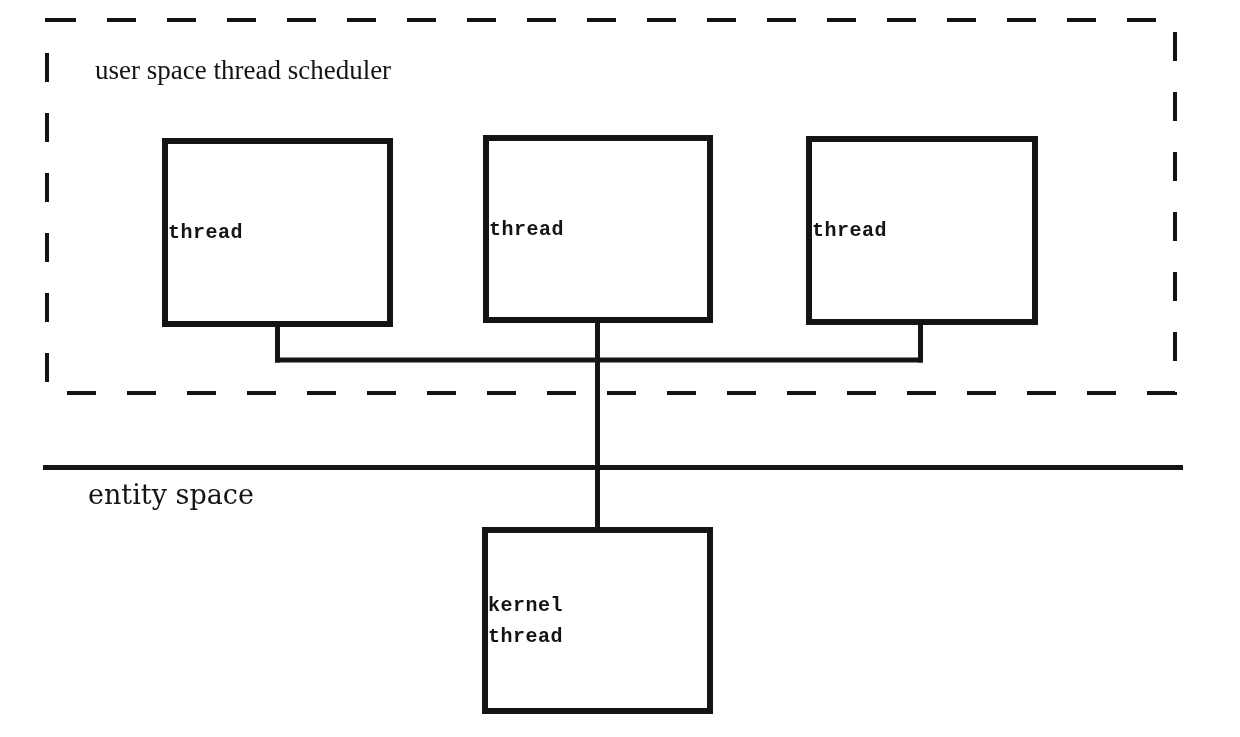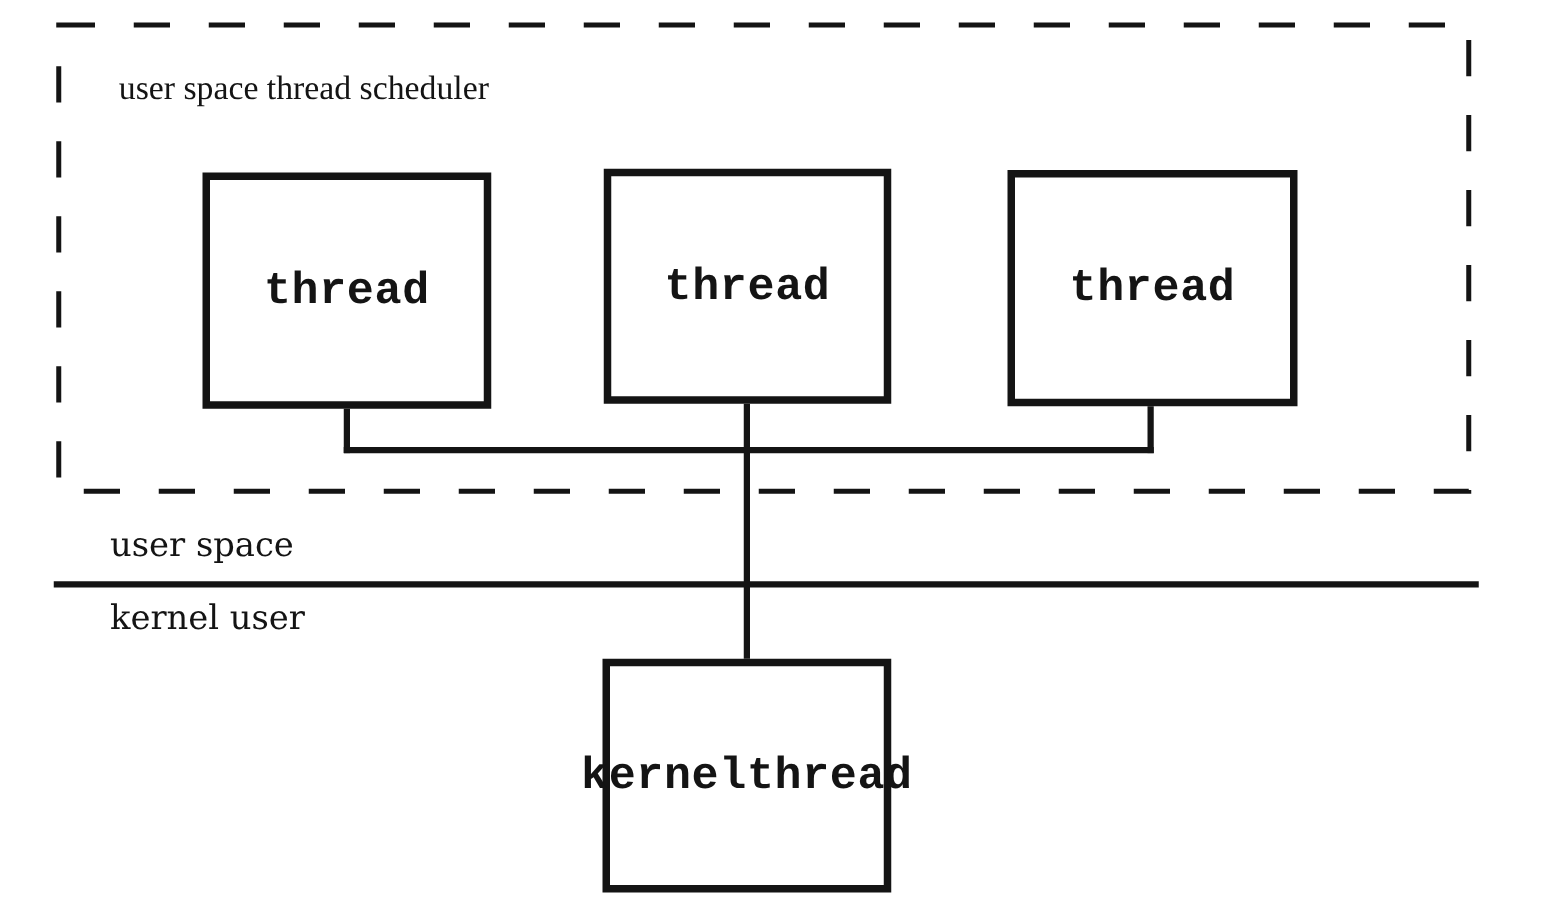"thread" .node-box { font-size: 36px -> 20px; justify-content: center -> none }
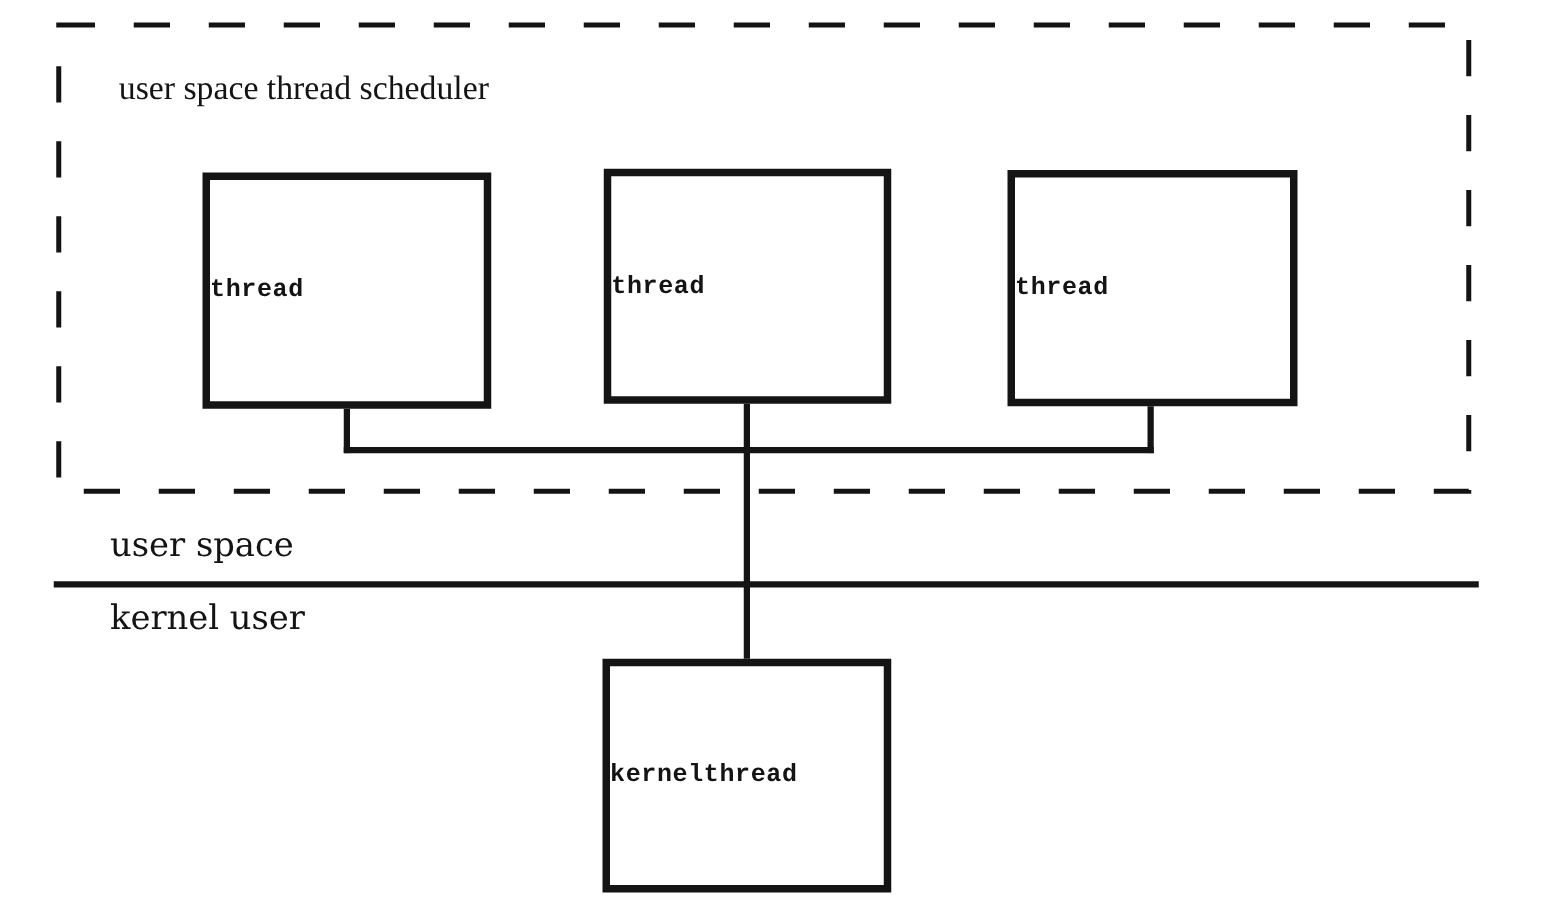"user space" div.label { html: <div>user space</div> -> none }
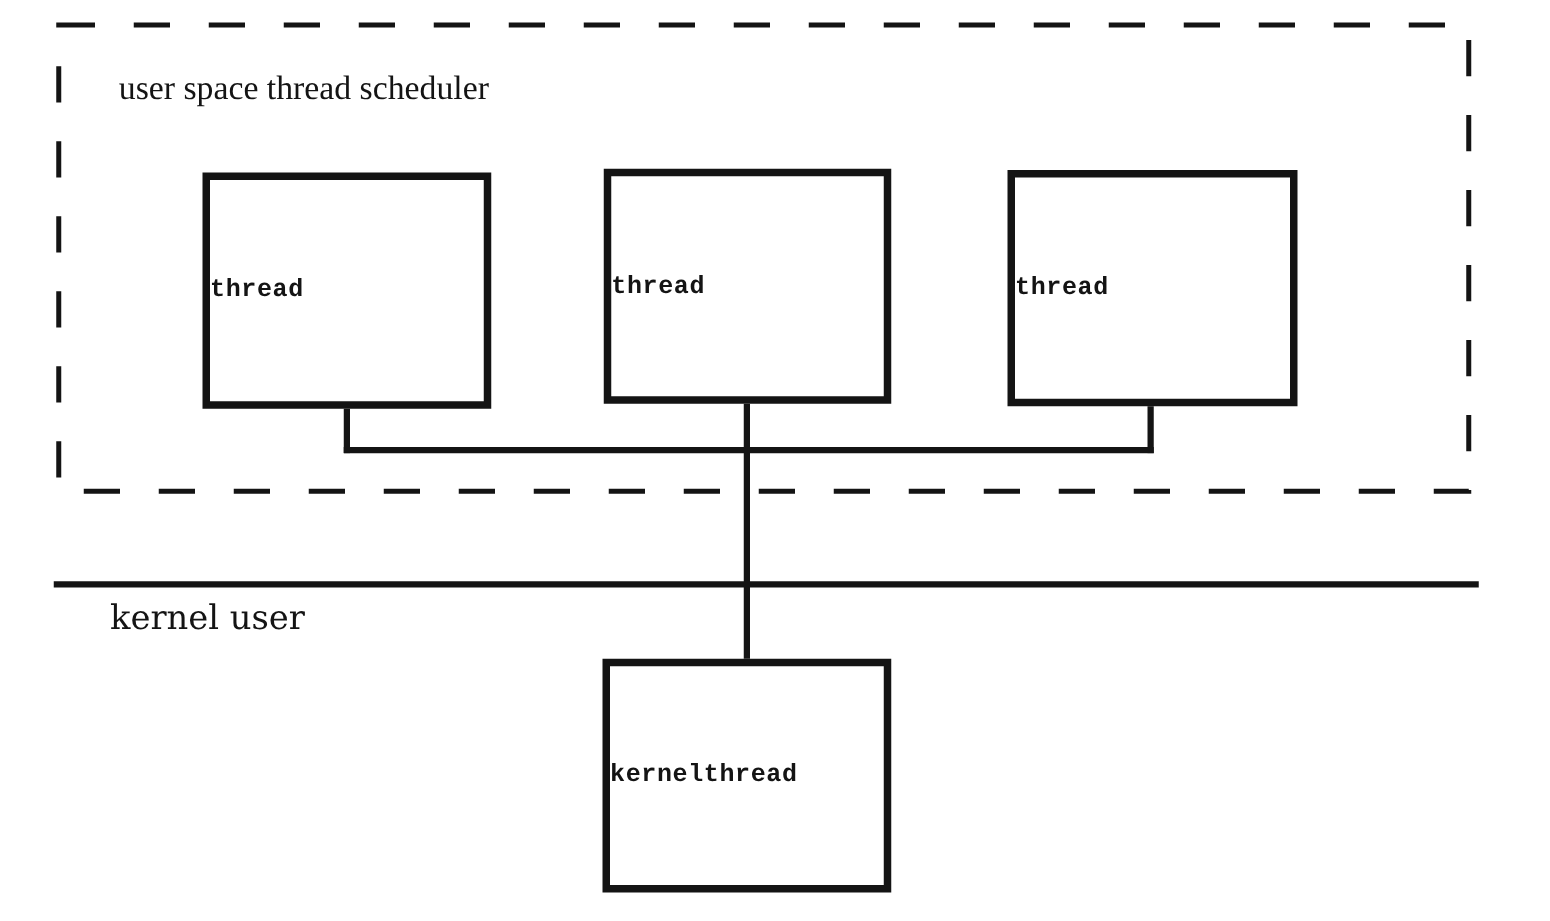"kernel user" div.label { text: kernel user -> entity space }
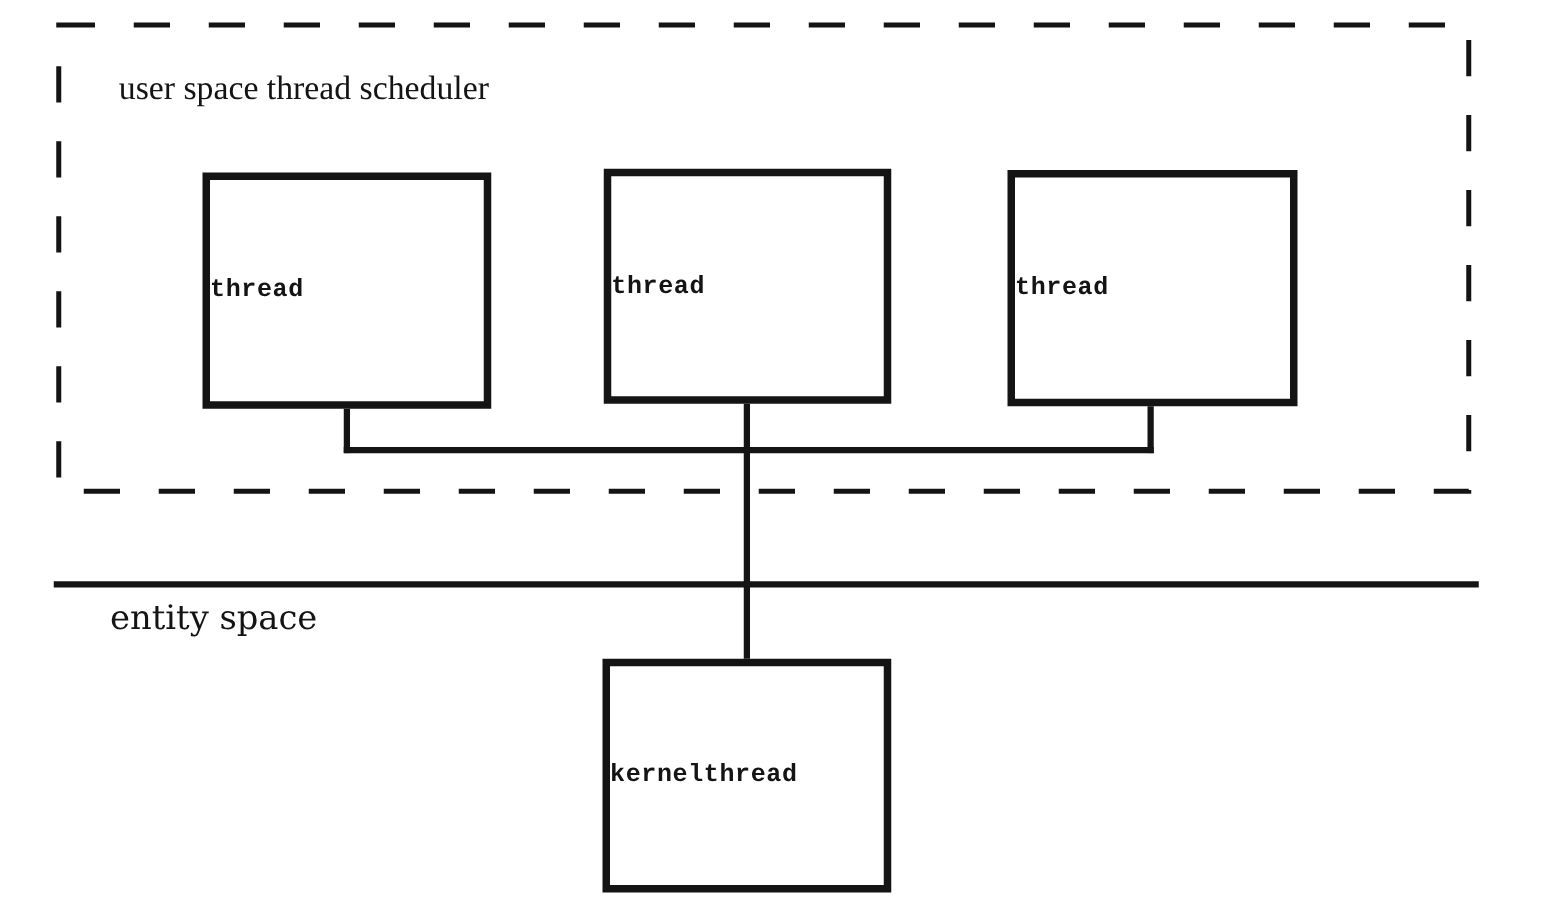"kernel" .kernel-entity-box .two-line { flex-direction: none -> column }
